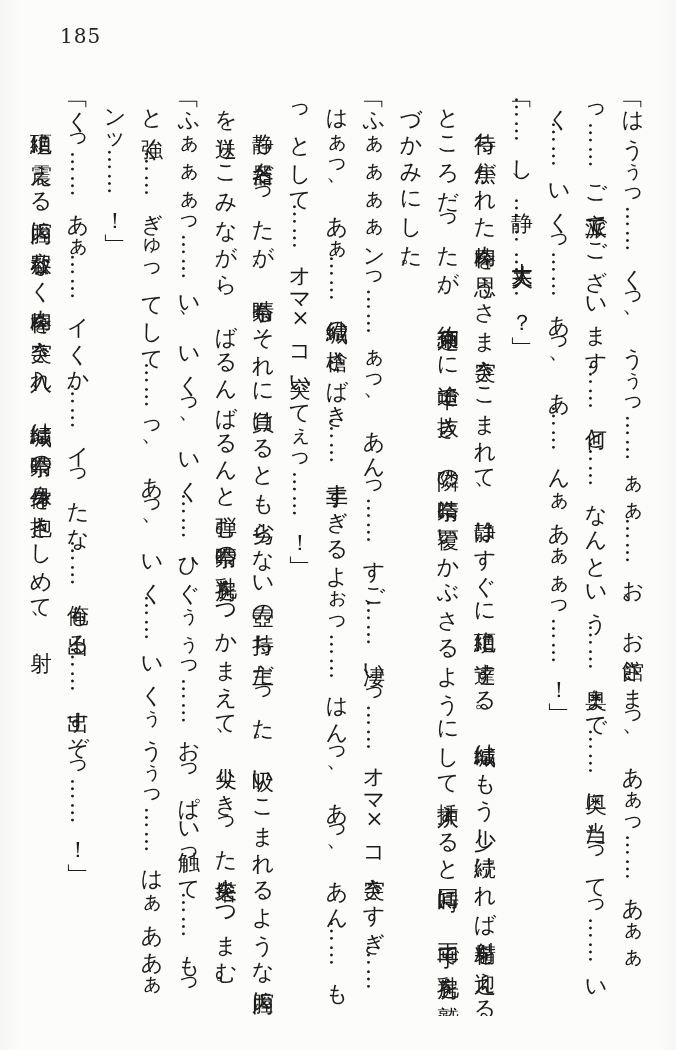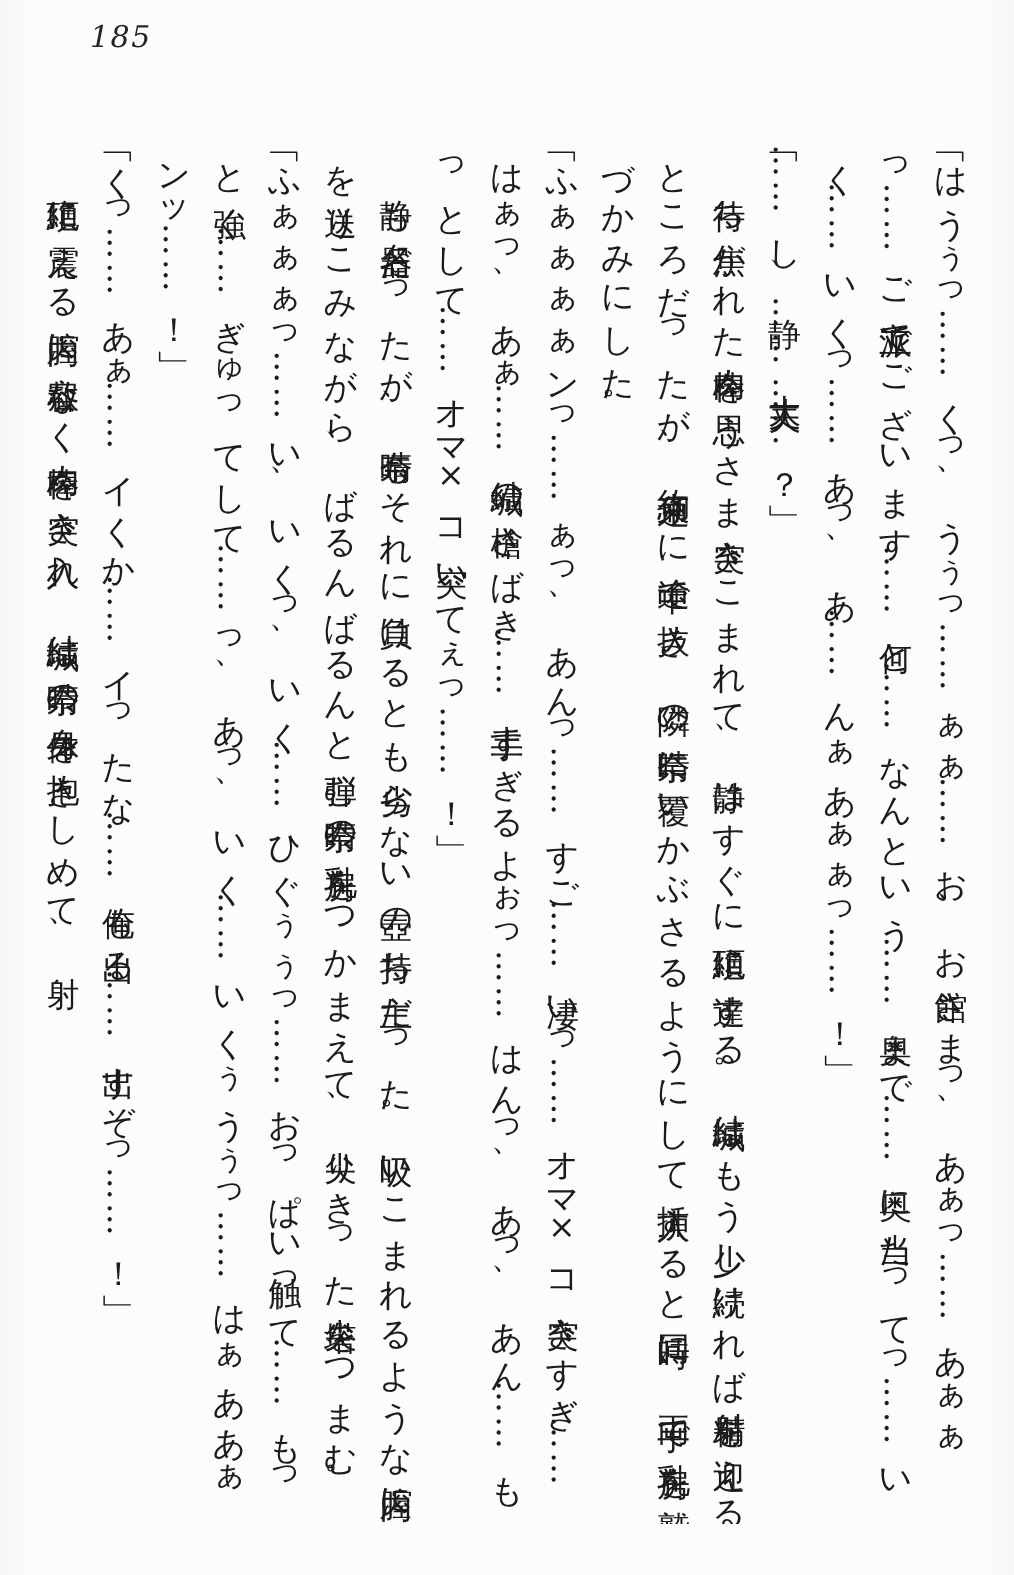"185" .page-number { font-style: italic -> none; top: 12px -> 24px }
